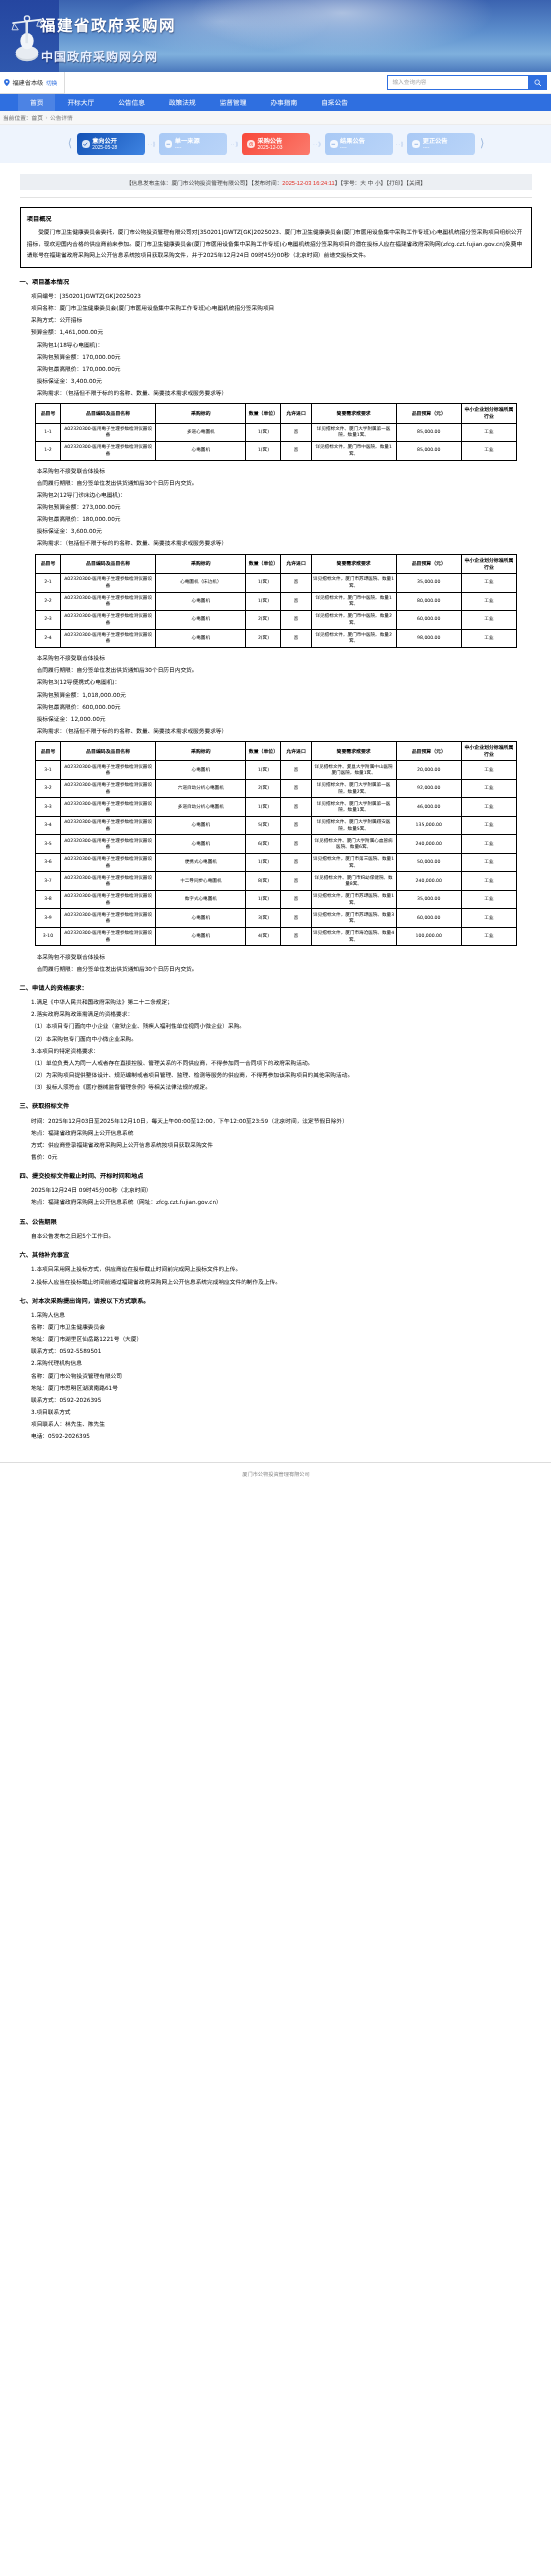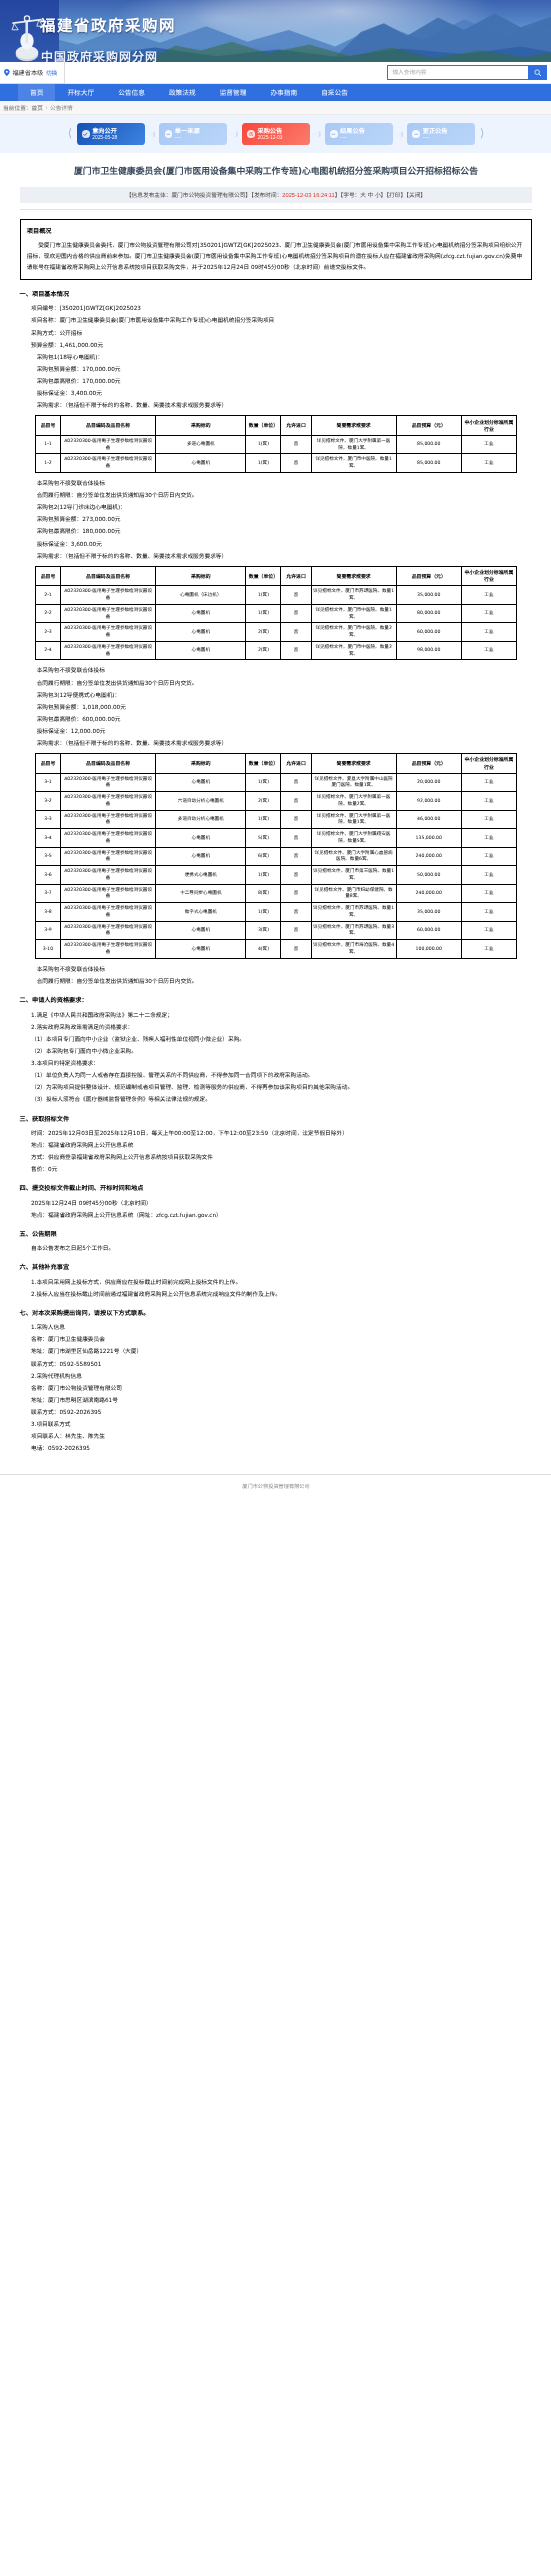"福建省政府采购网" .banner { height: 62px -> 72px; text-align: none -> right }
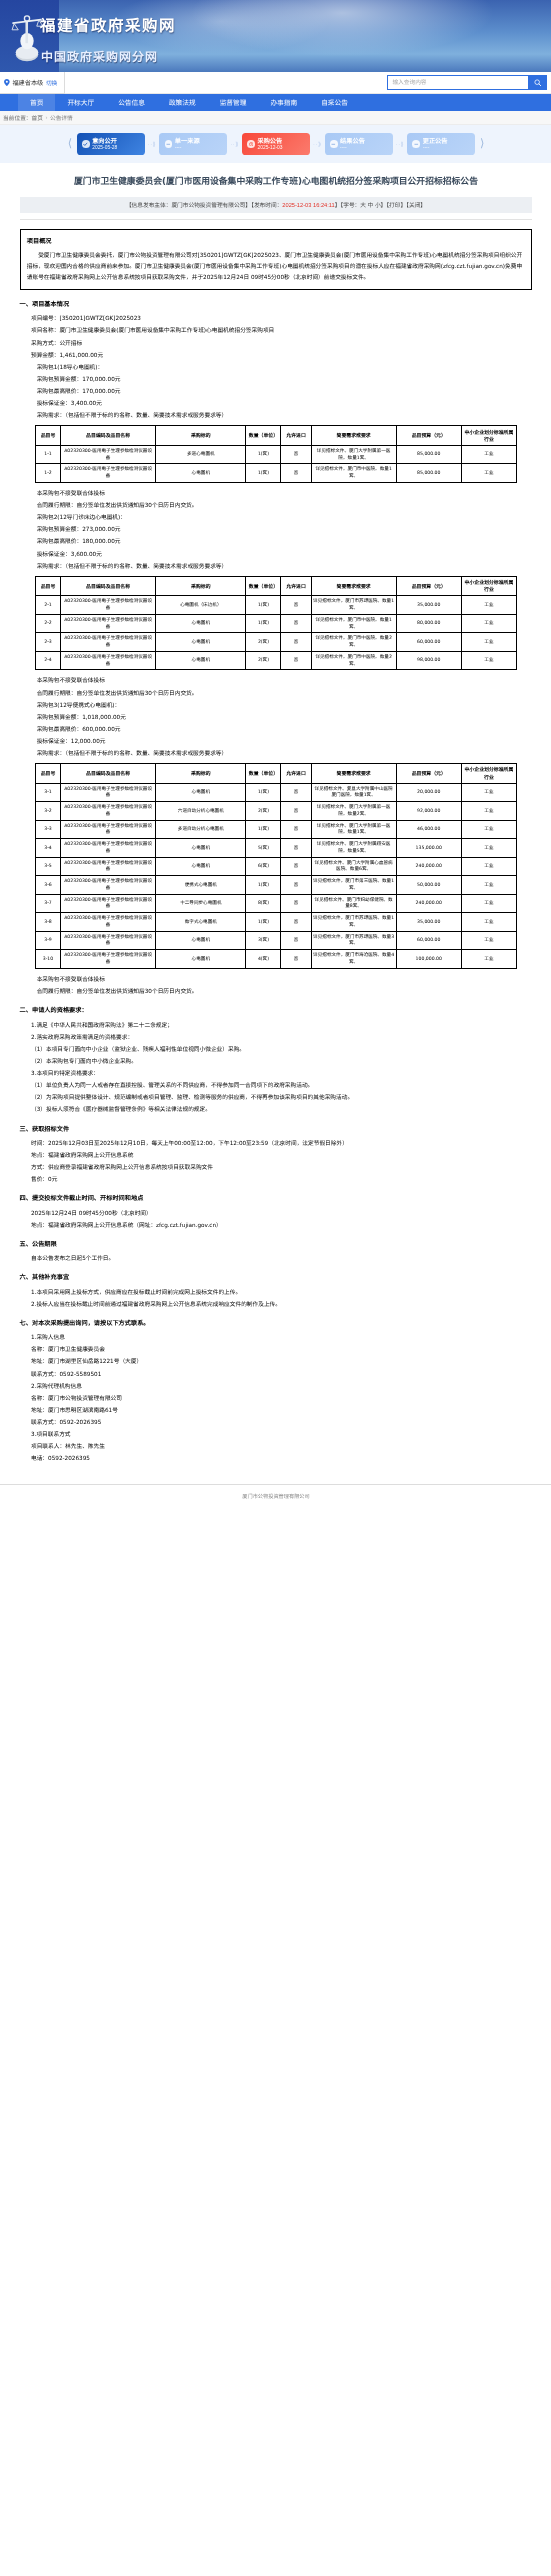"厦门市卫生健康委员会(厦门市医用设备集中采购工作专班)心电图机统招分签采购项目公" div.art-title { html: <div>厦门市卫生健康委员会(厦门市医用设备集中采购工作专班)心电图机统招分签采购项目公开招标招标公告</div> -> none }
